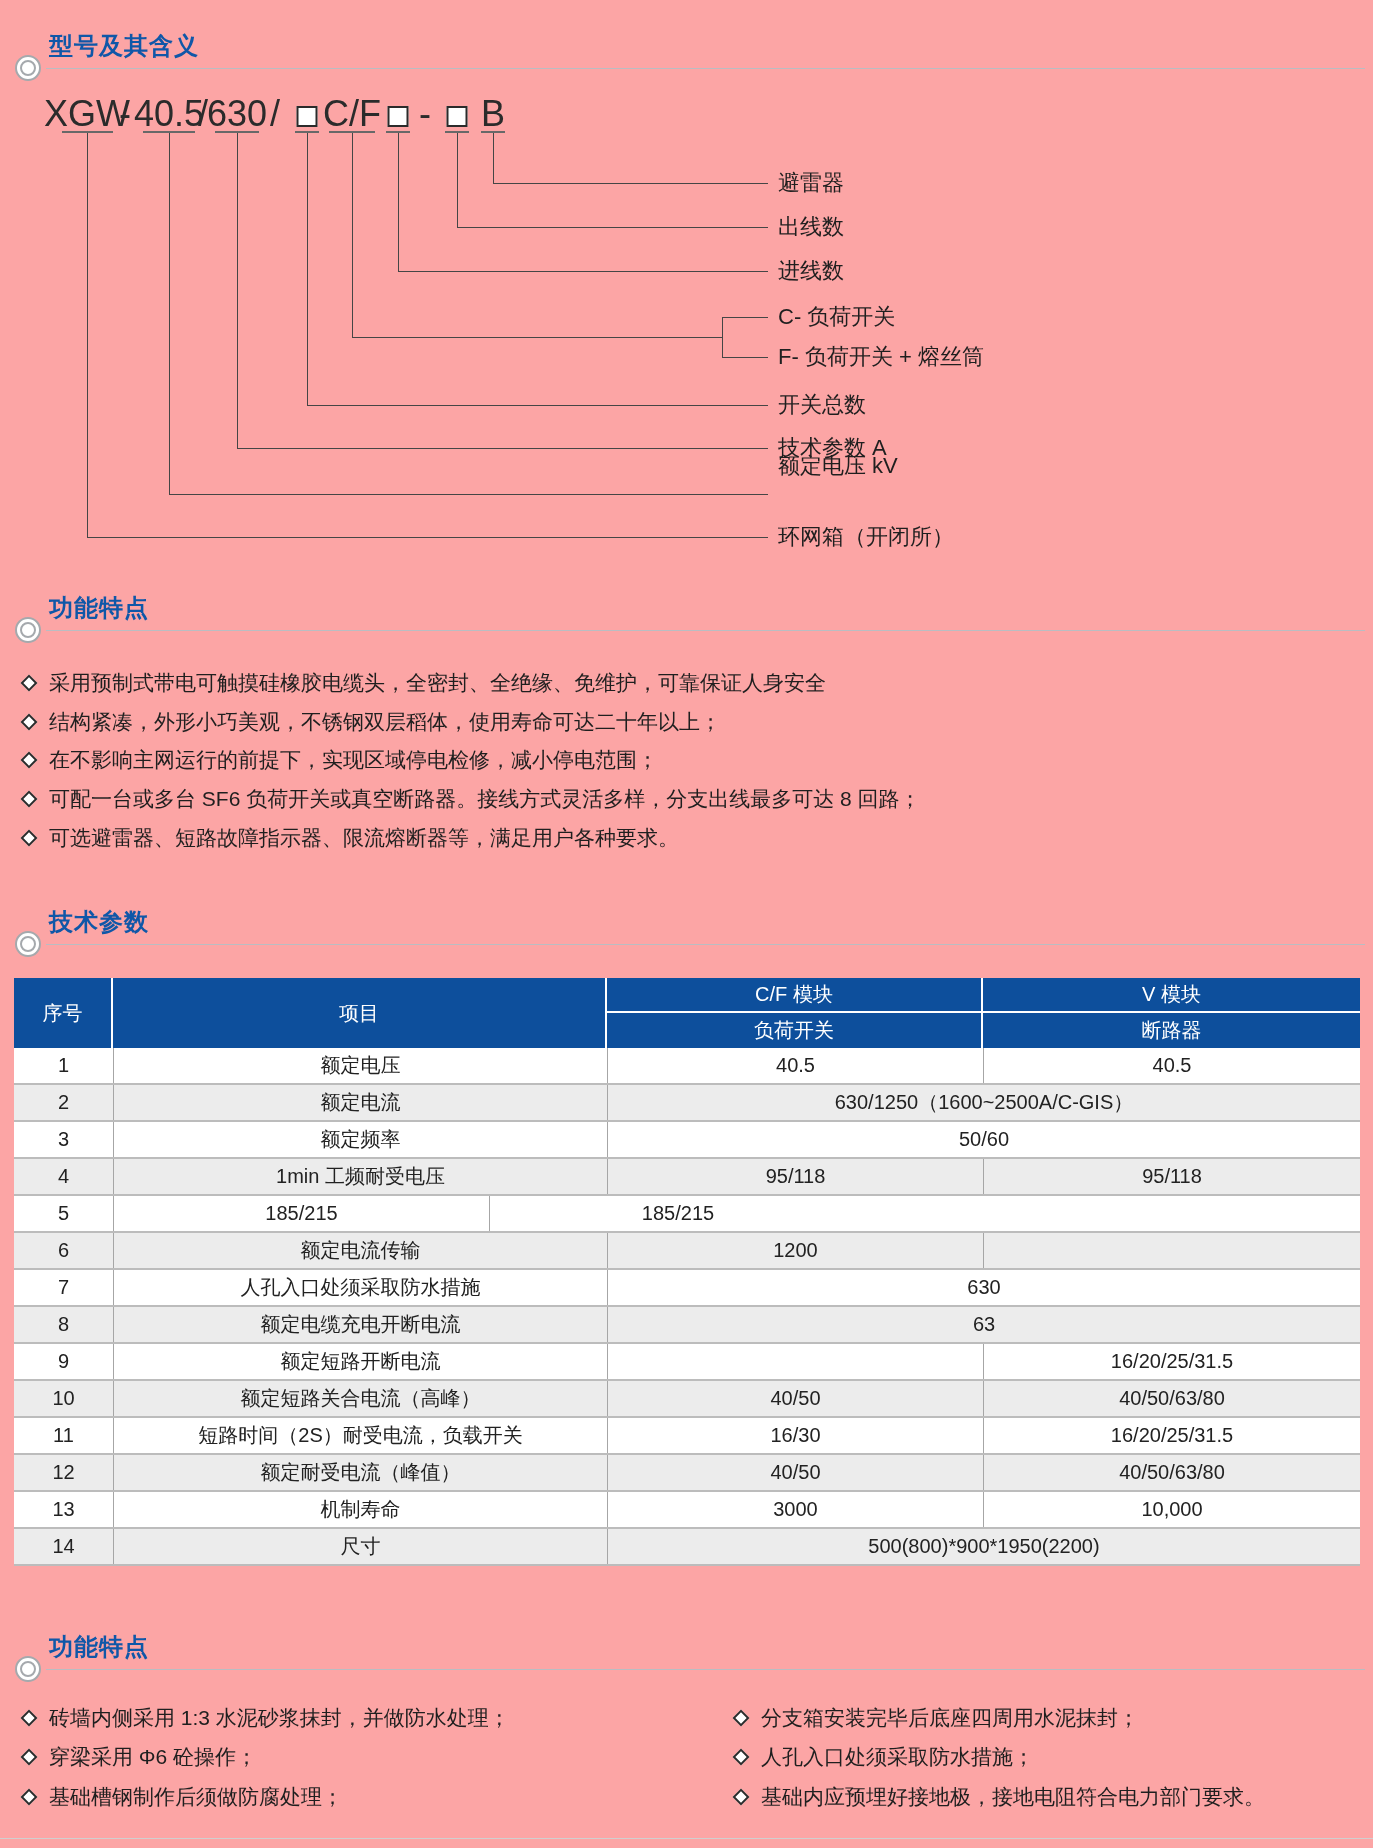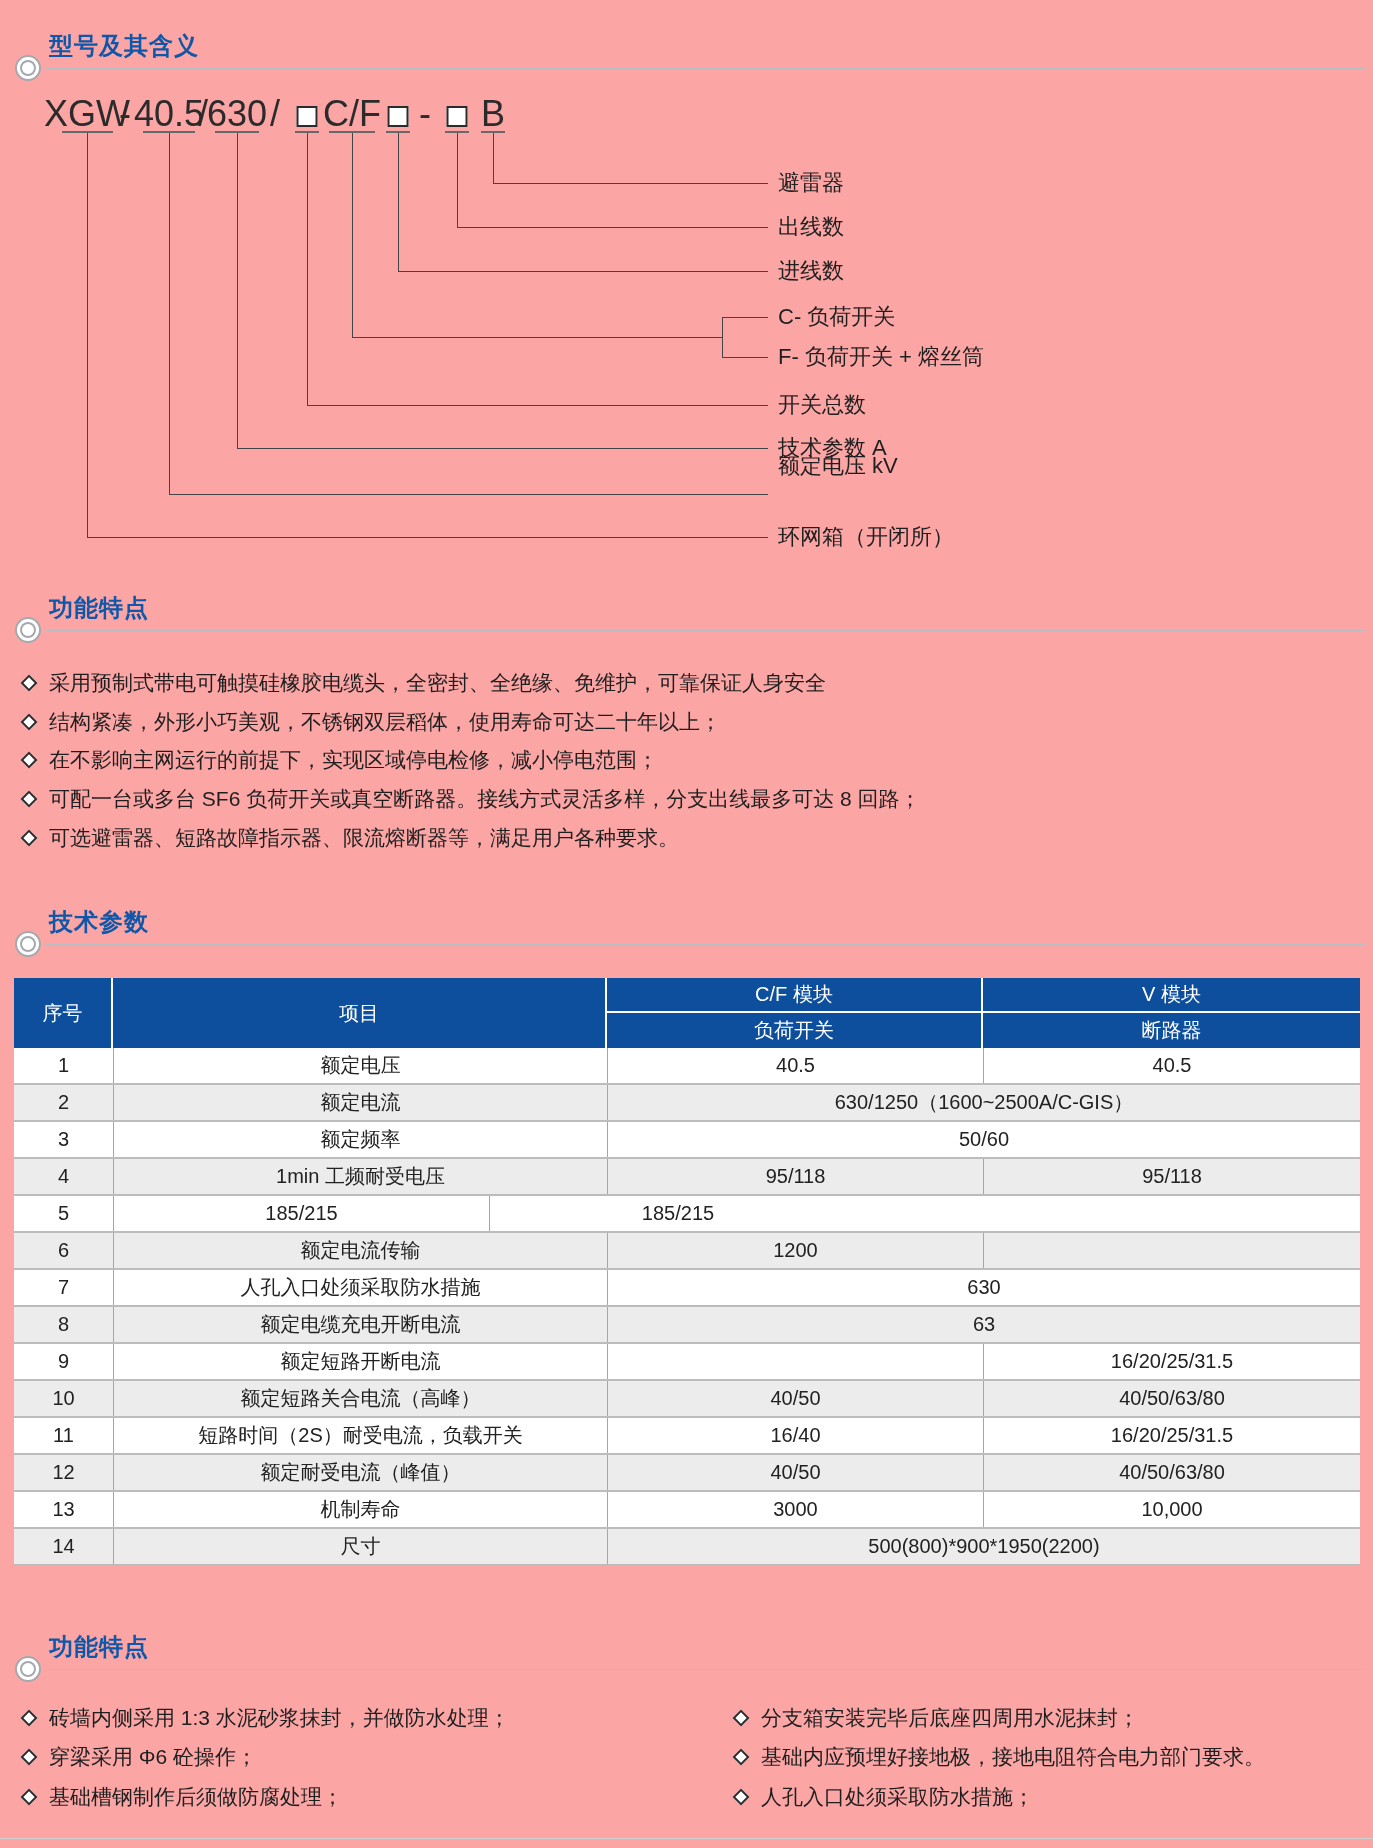"16/40" div.td { text: 16/40 -> 16/30 }
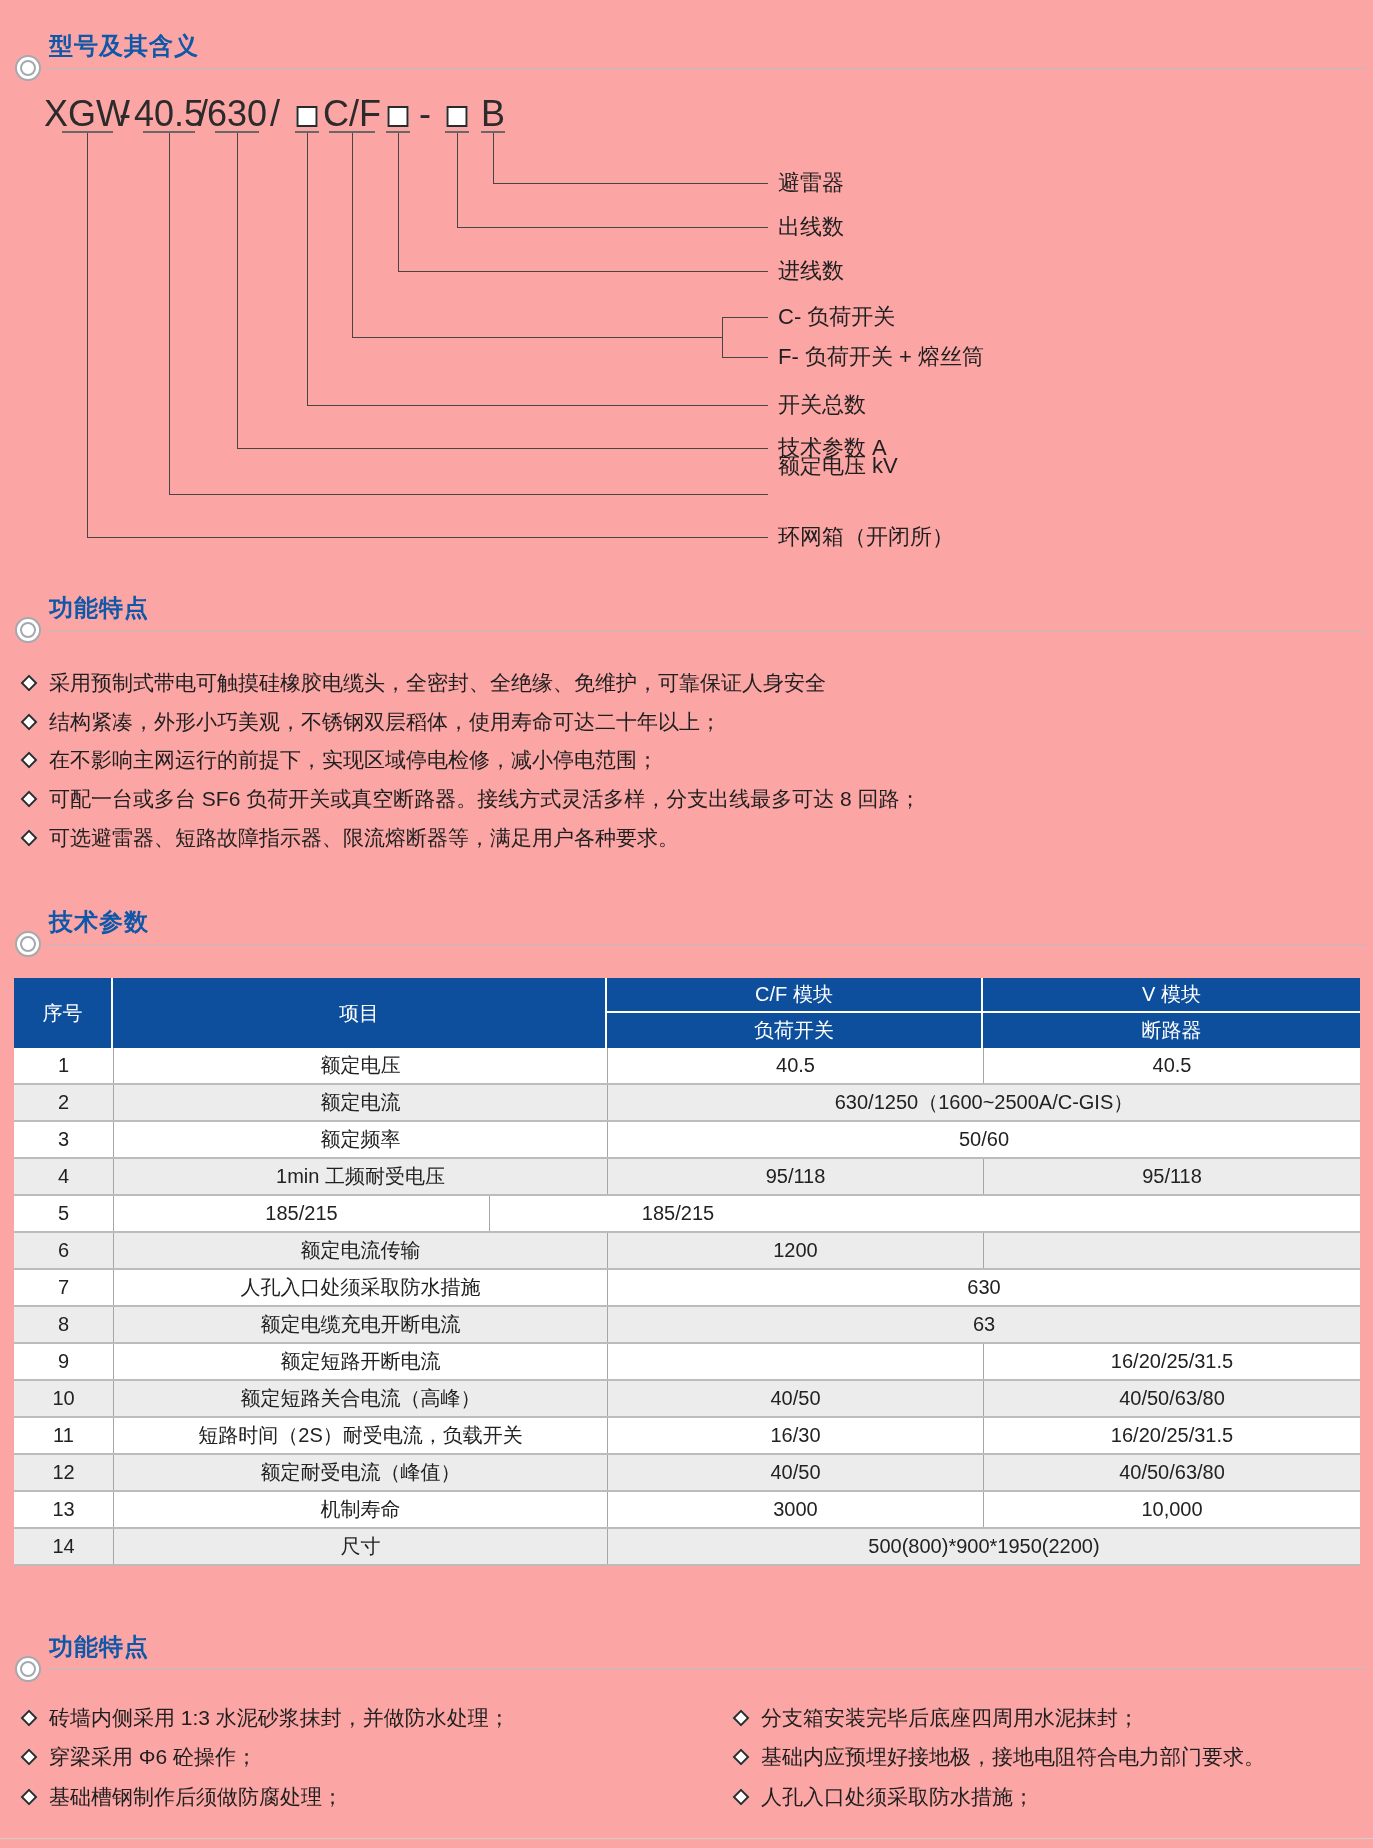"基础内应预埋好接地极，接地电阻符合电力部门要求。" div.feat-item { order: before "人孔入口处须采取防水措施；" -> after "人孔入口处须采取防水措施；" }
